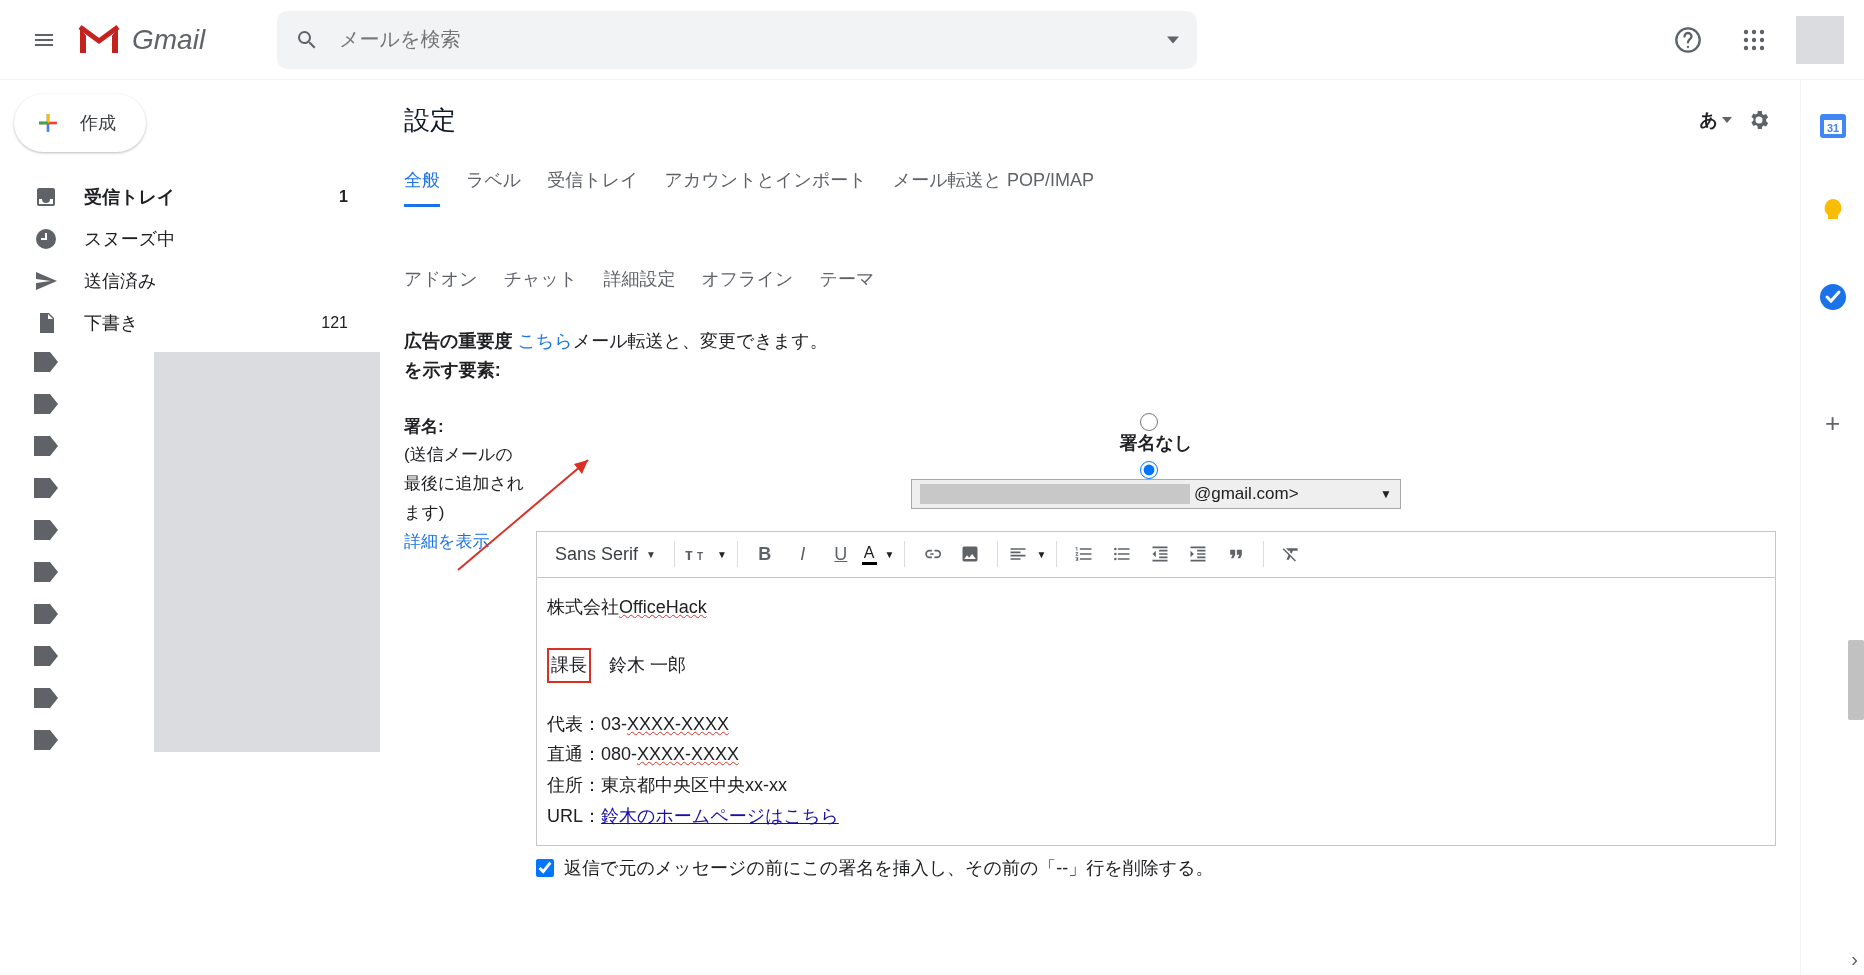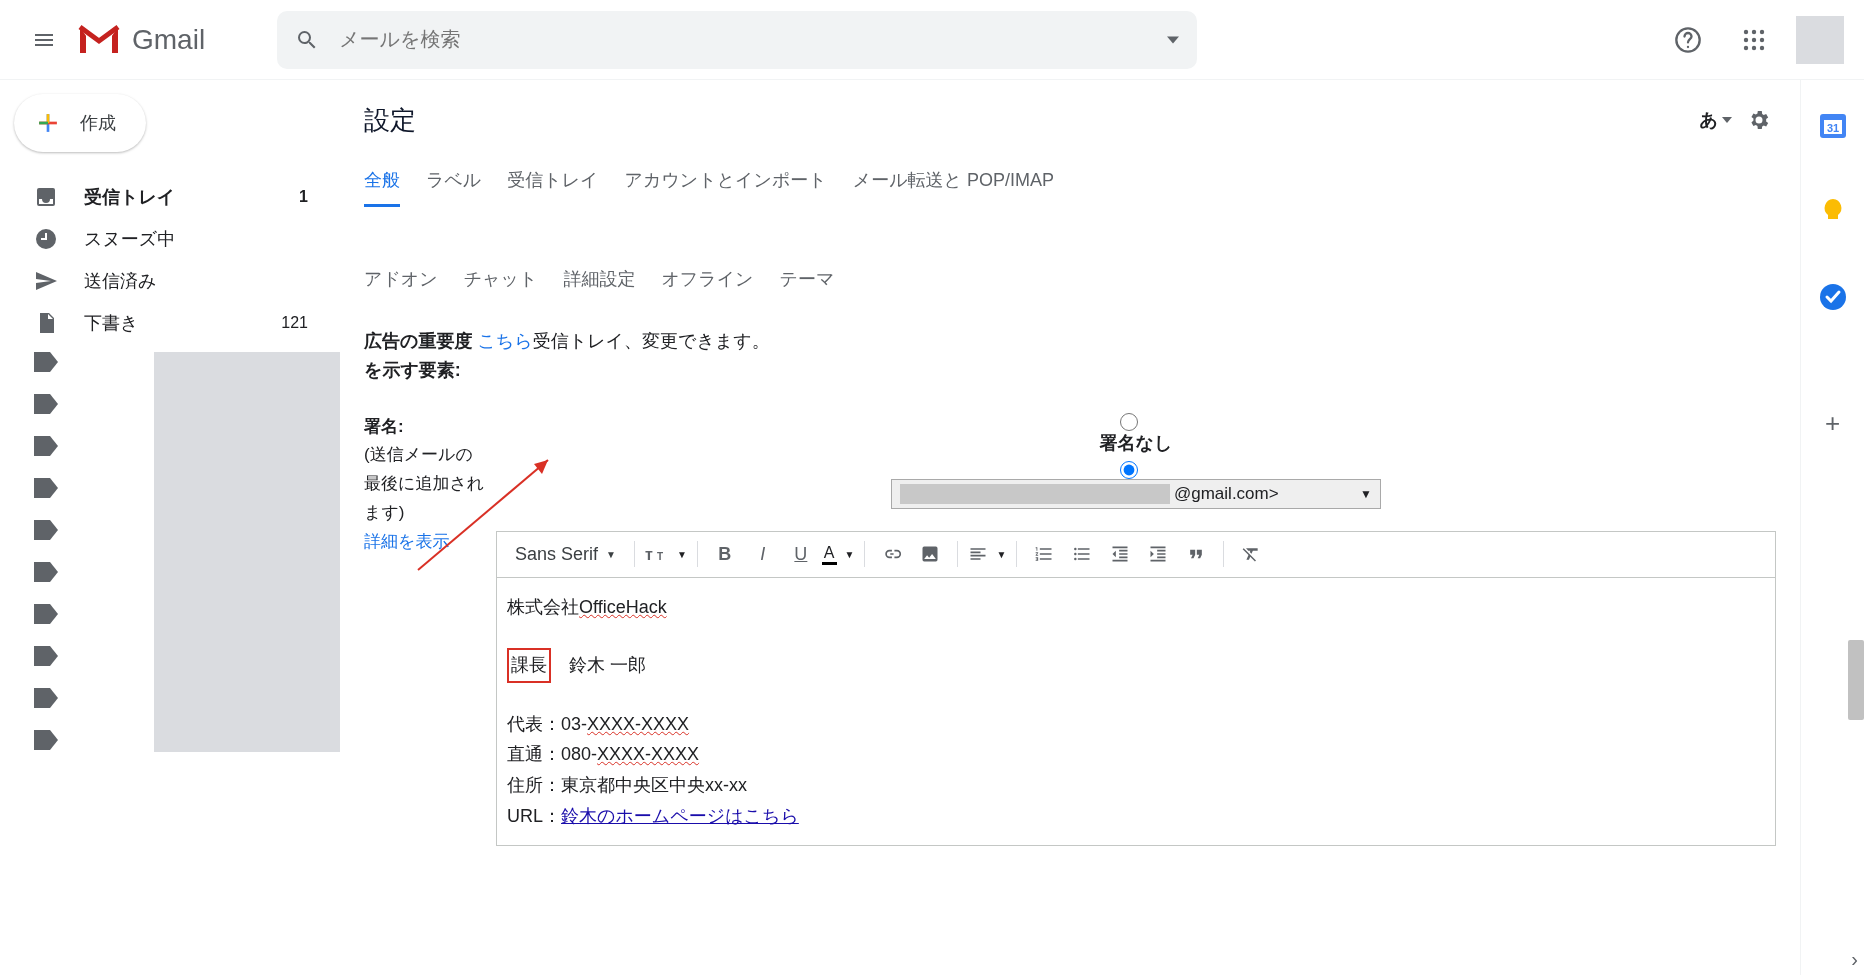"Gmail" .logo-area { font-style: none -> italic }
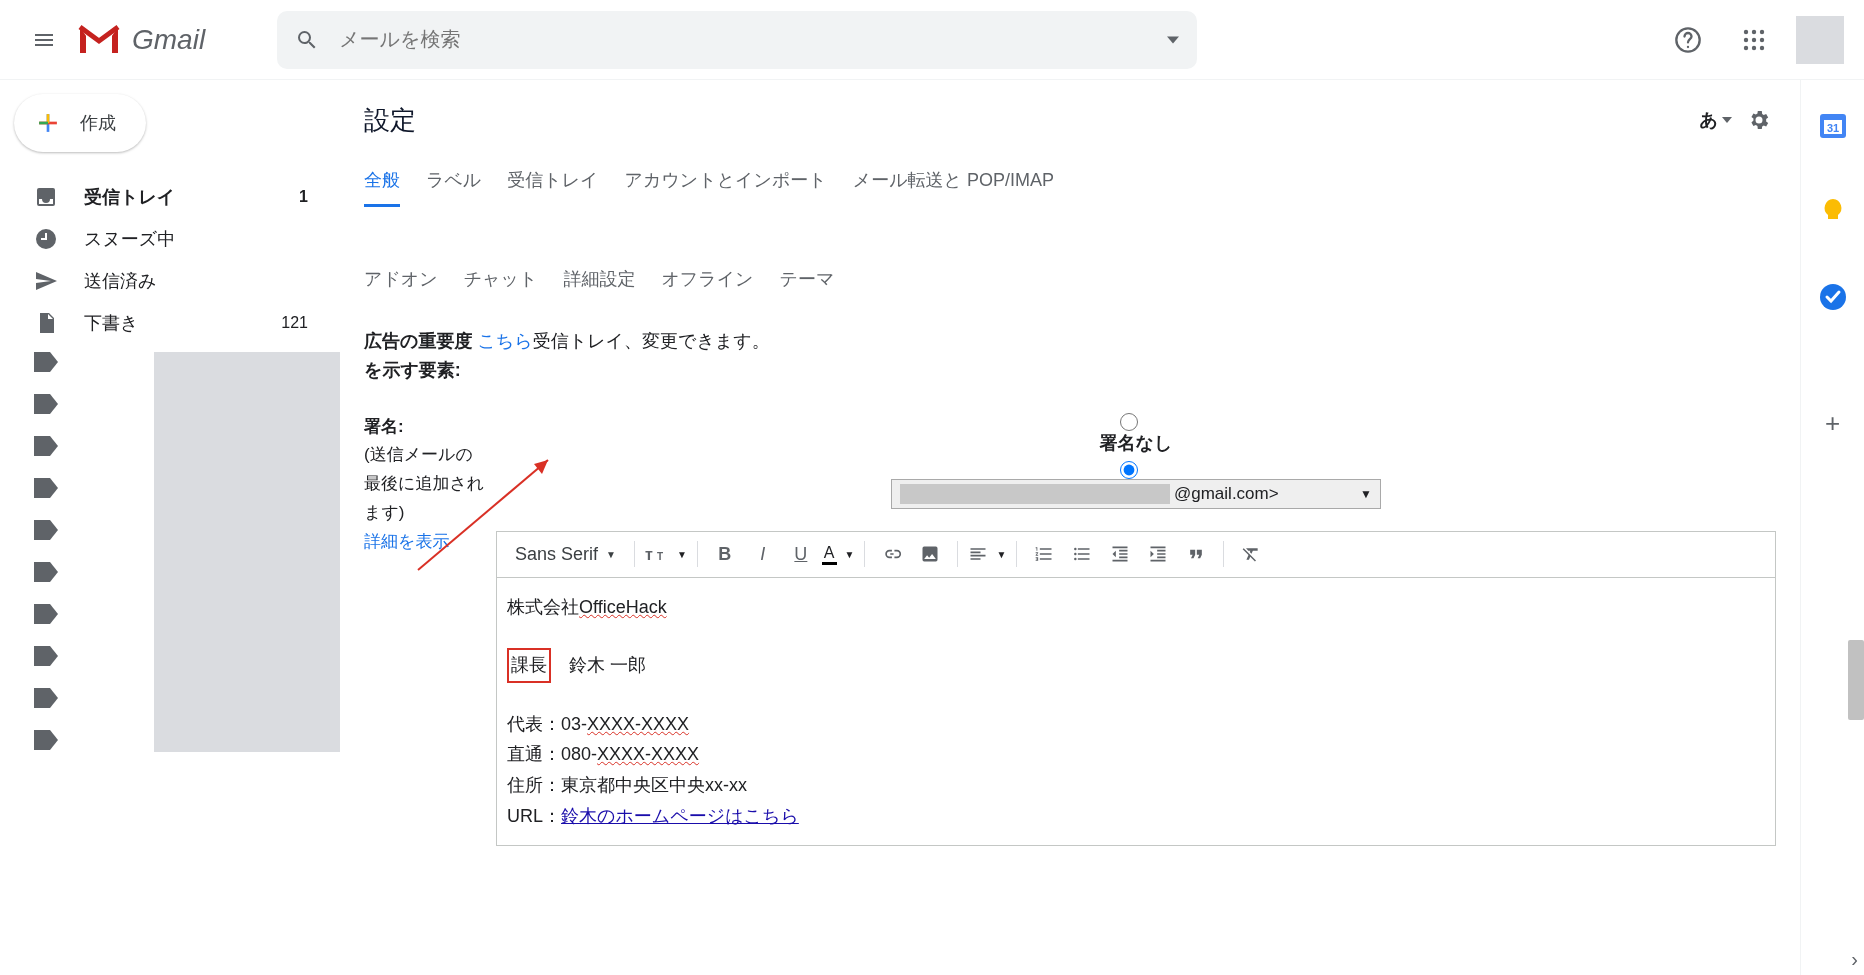"作成" .sidebar { width: 340px -> 380px }
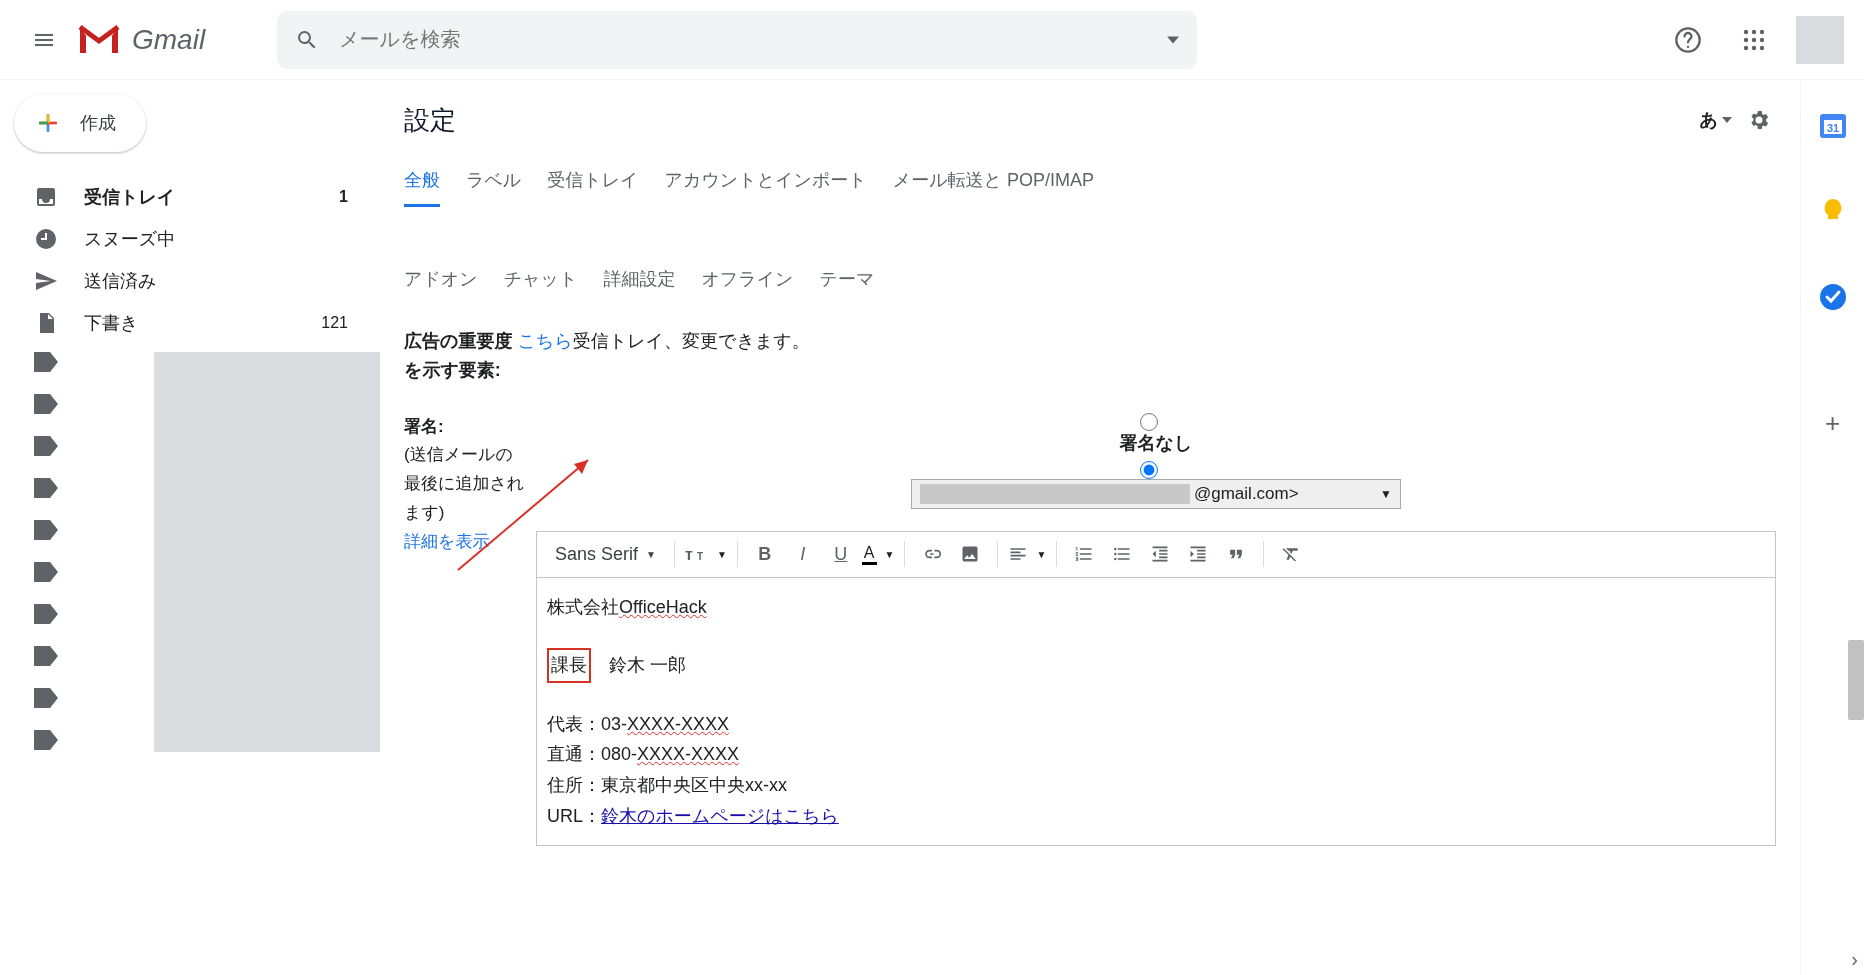"受信トレイ、変更できます。" span { text: 受信トレイ -> メール転送と }
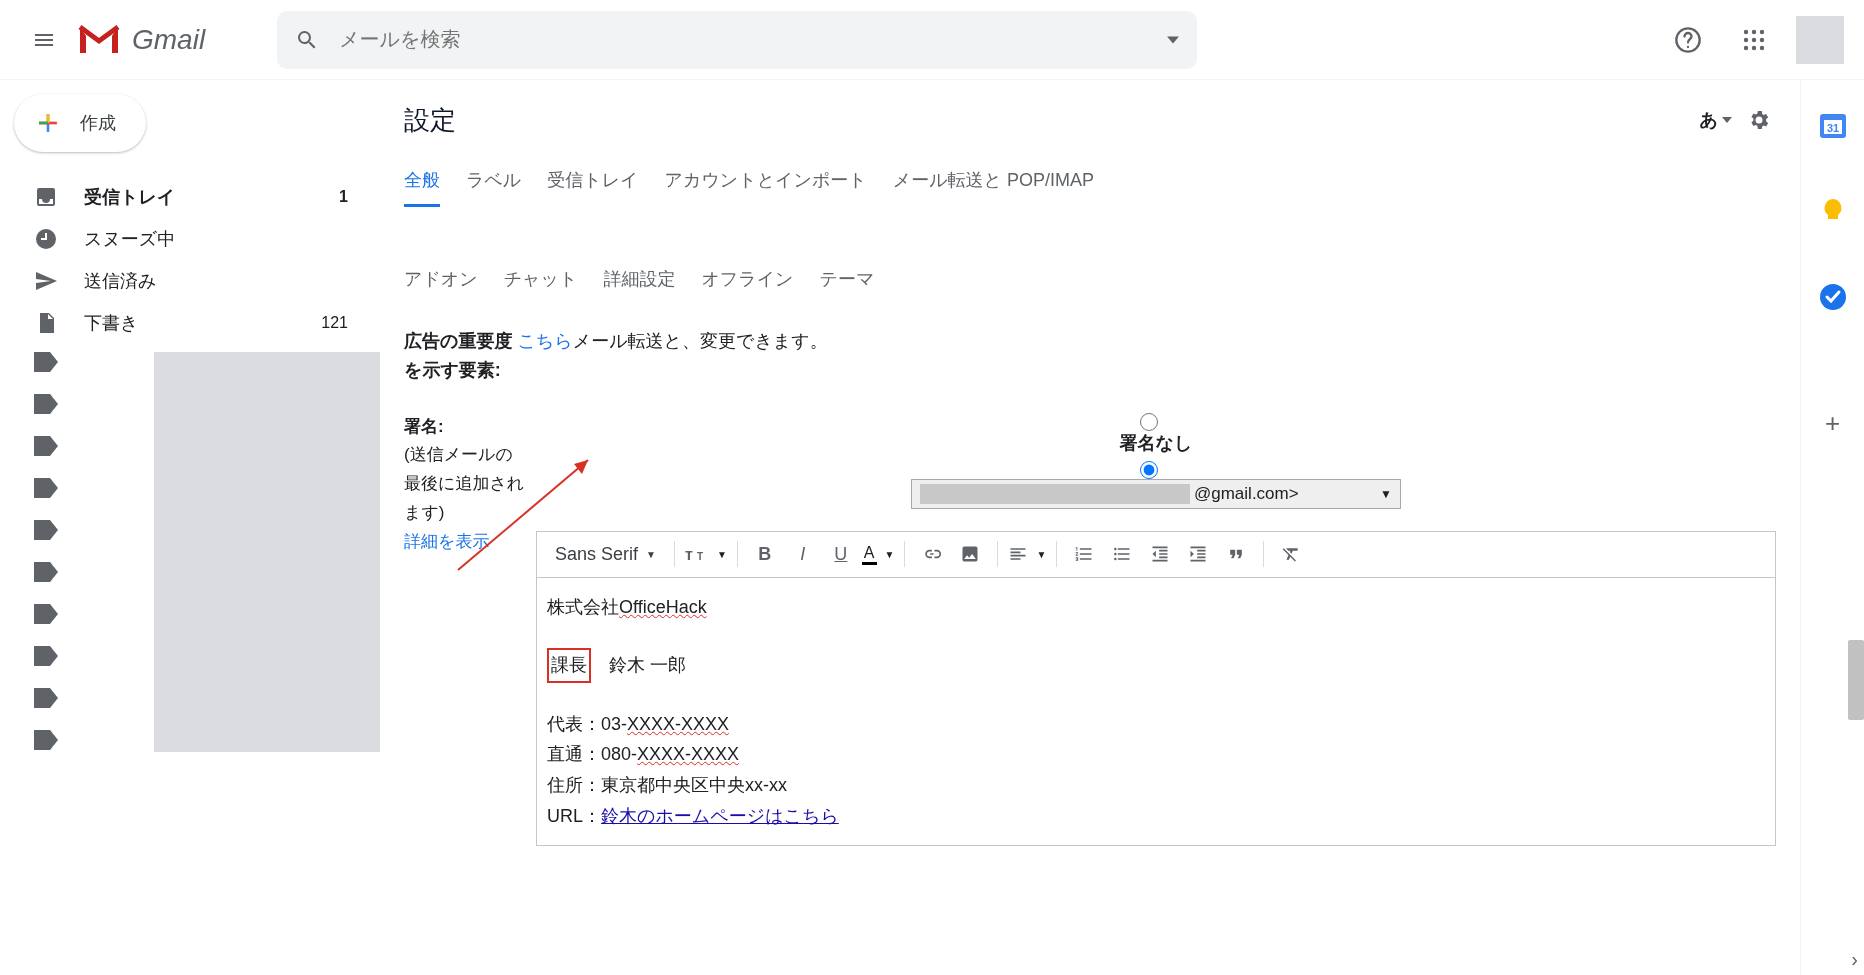"返信で元のメッセージの前にこの署名を挿入し、その前の「--」行を削除する。" div.reply-row { html: none -> <div> <input> <span>返信で元のメッセージの前にこの署名を挿入し、その前の「--」行を削除する。</span> </div> }
